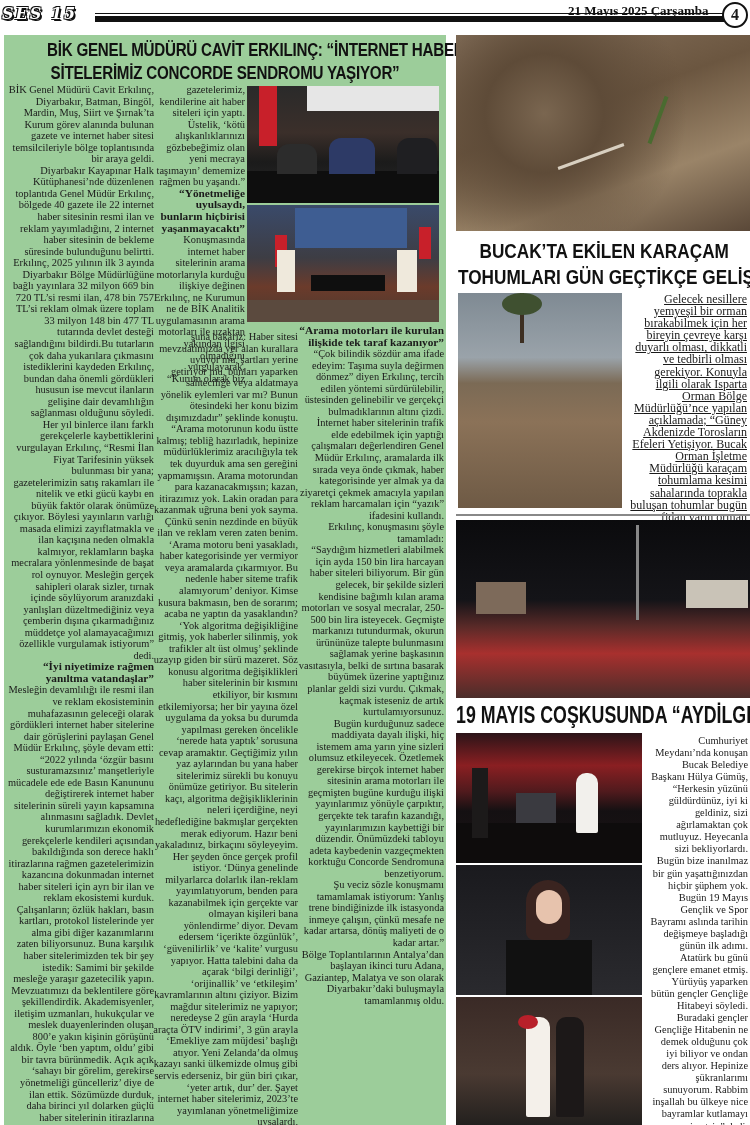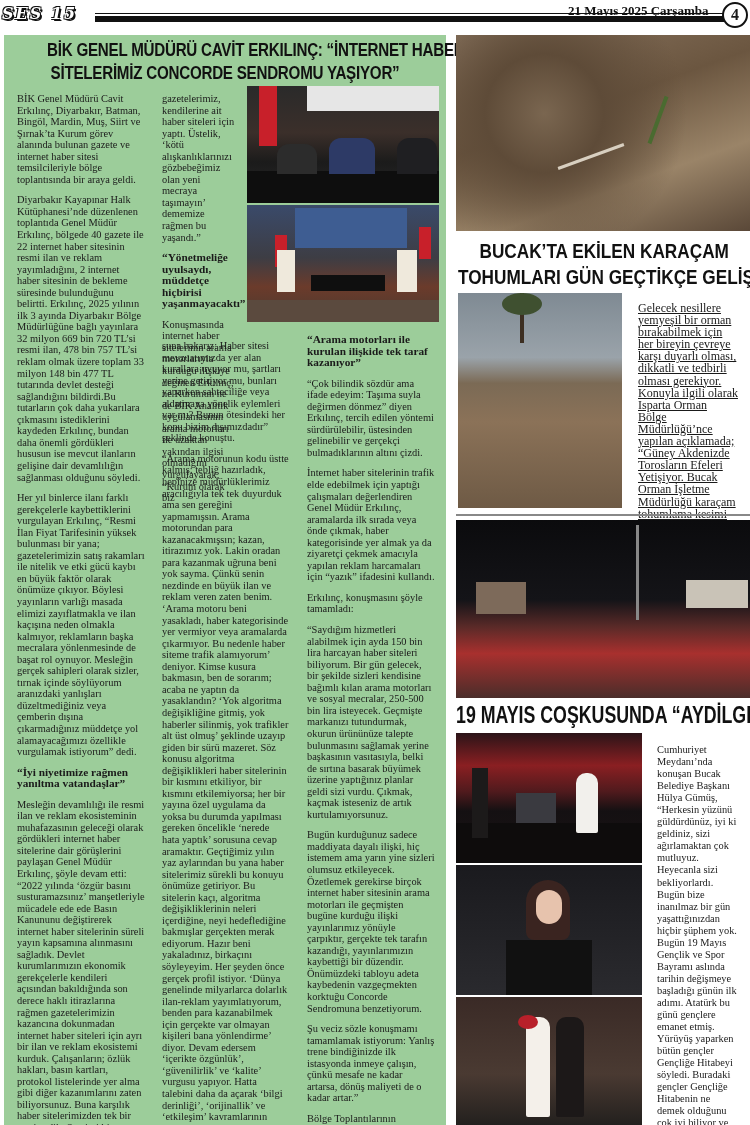"BİK Genel Müdürü Cavit Erkılınç," .col p { margin: 9px -> 0; text-align: left -> right }
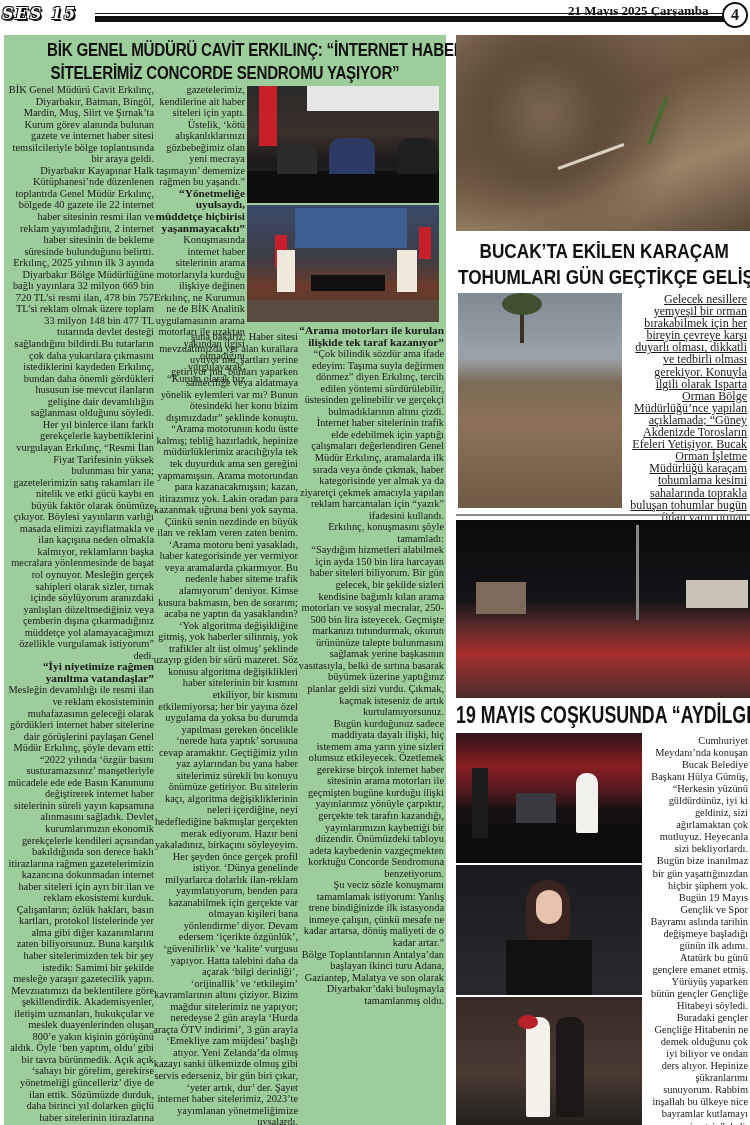"“Yönetmeliğe uyulsaydı, müddetçe" p.sub { text: müddetçe -> bunların }
